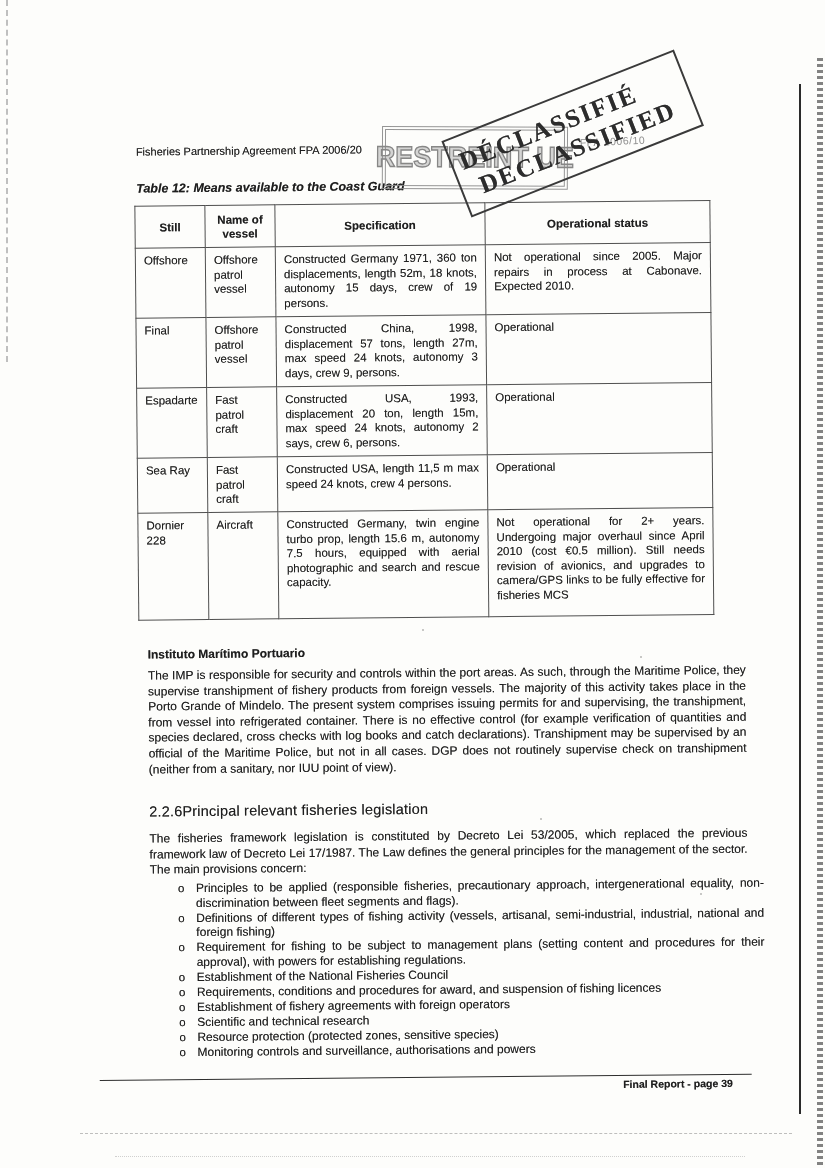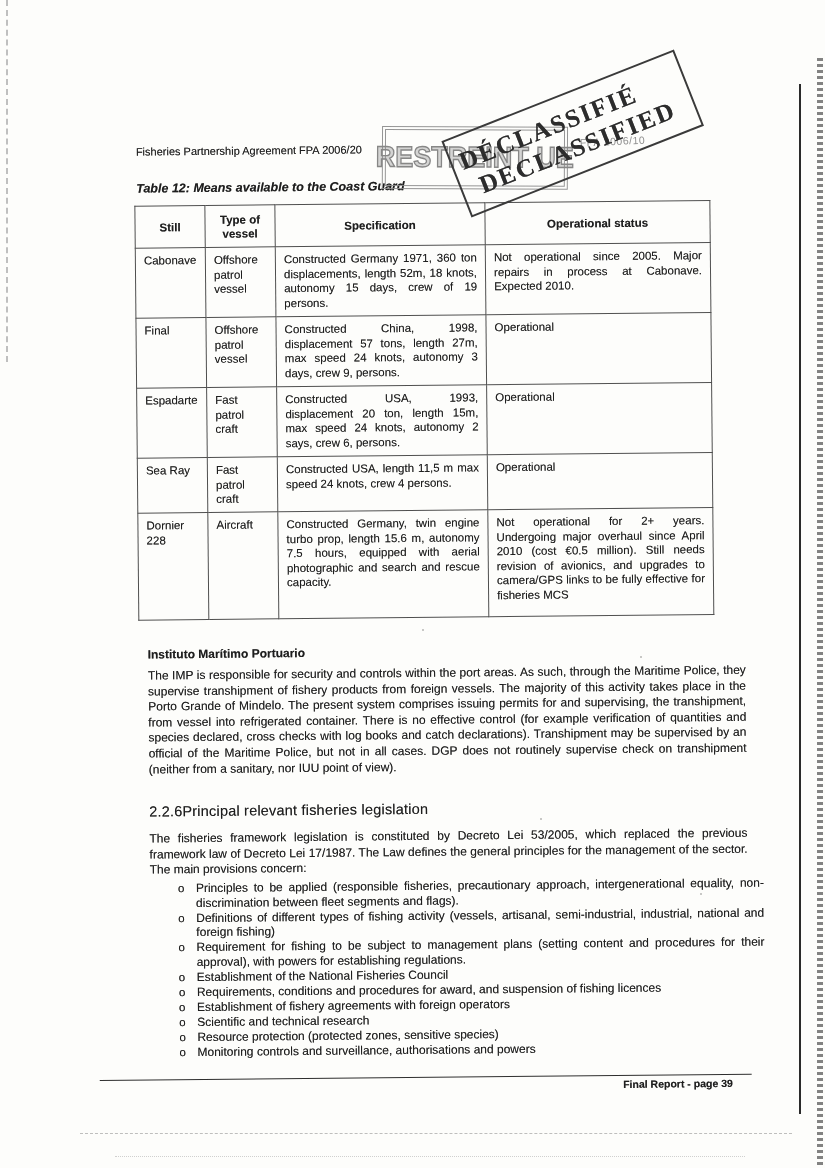"Type of vessel" th { text: Type -> Name }
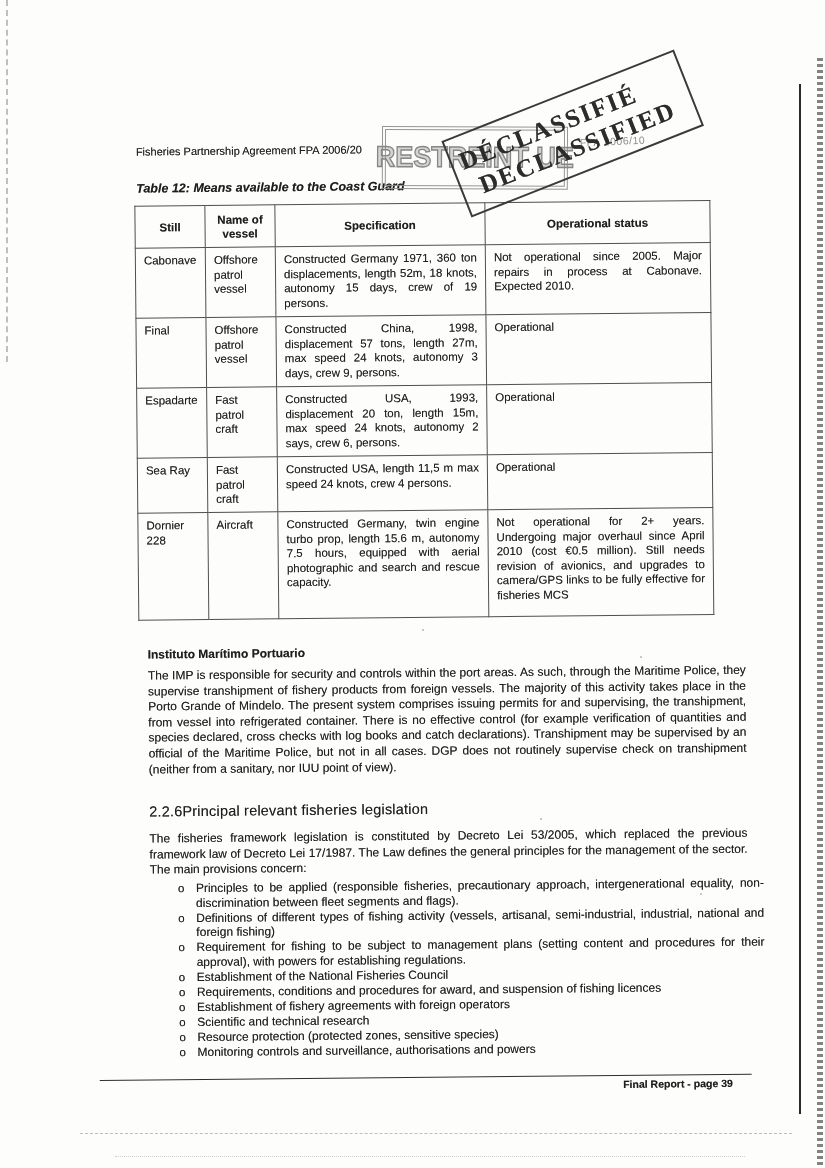"Cabonave" td { text: Cabonave -> Offshore }
